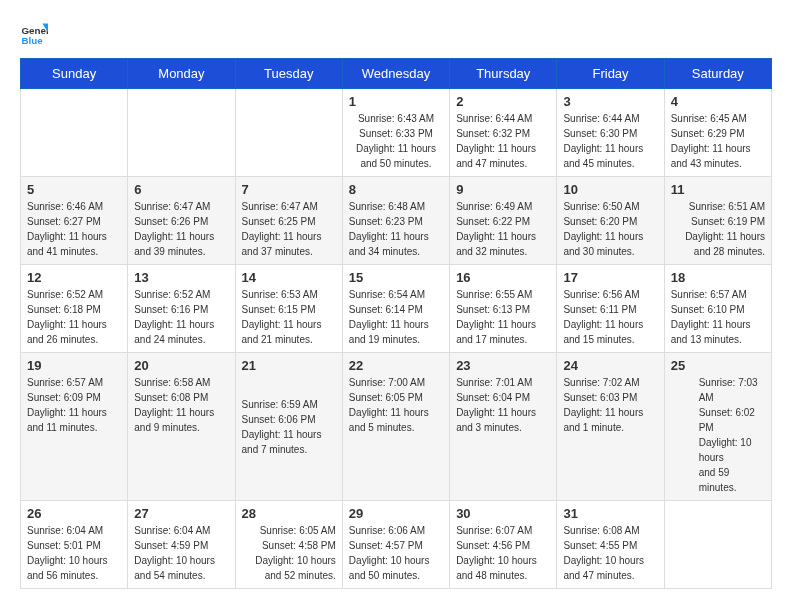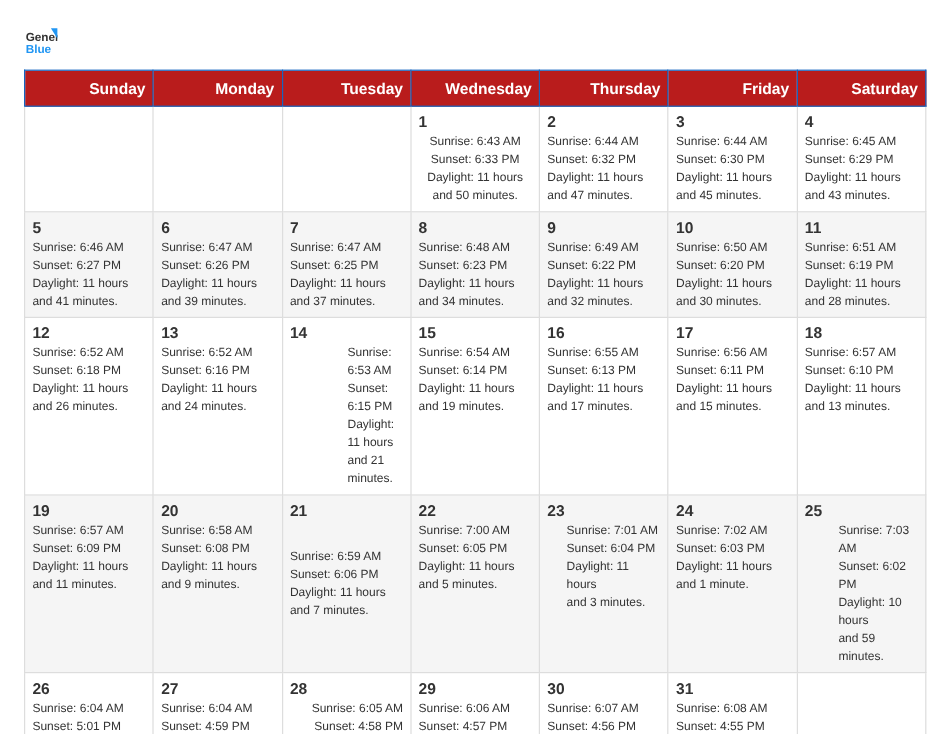"Sunday" thead tr th { background-color: #b91c1c -> #1d4ed8; font-weight: bold -> normal; text-align: right -> center }
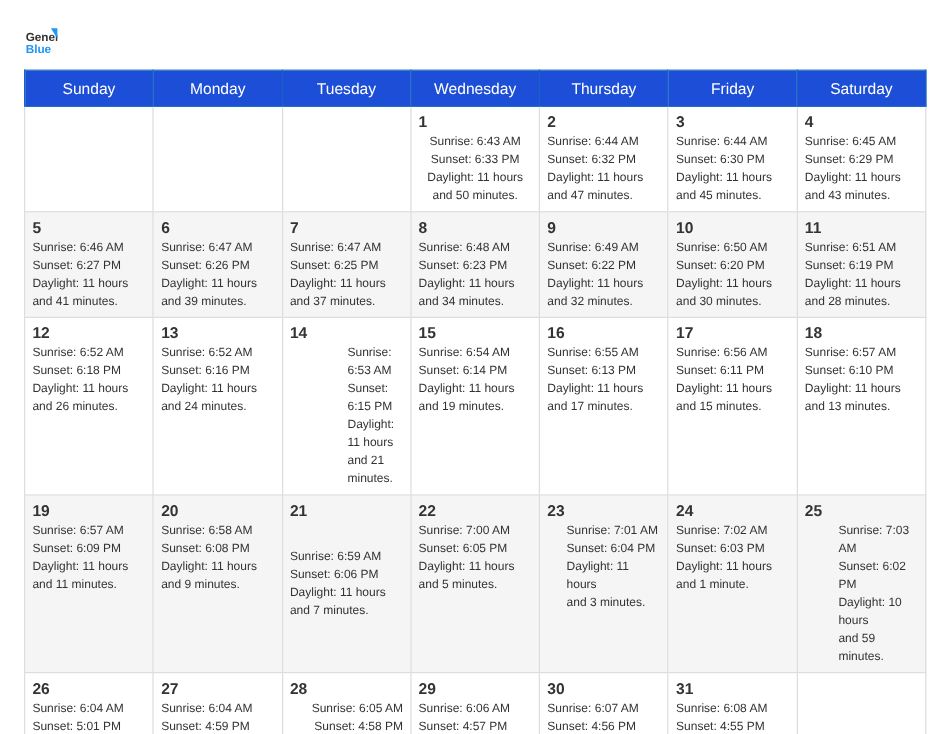"Sunrise: 6:51 AM" div.day-info { text-align: none -> right }
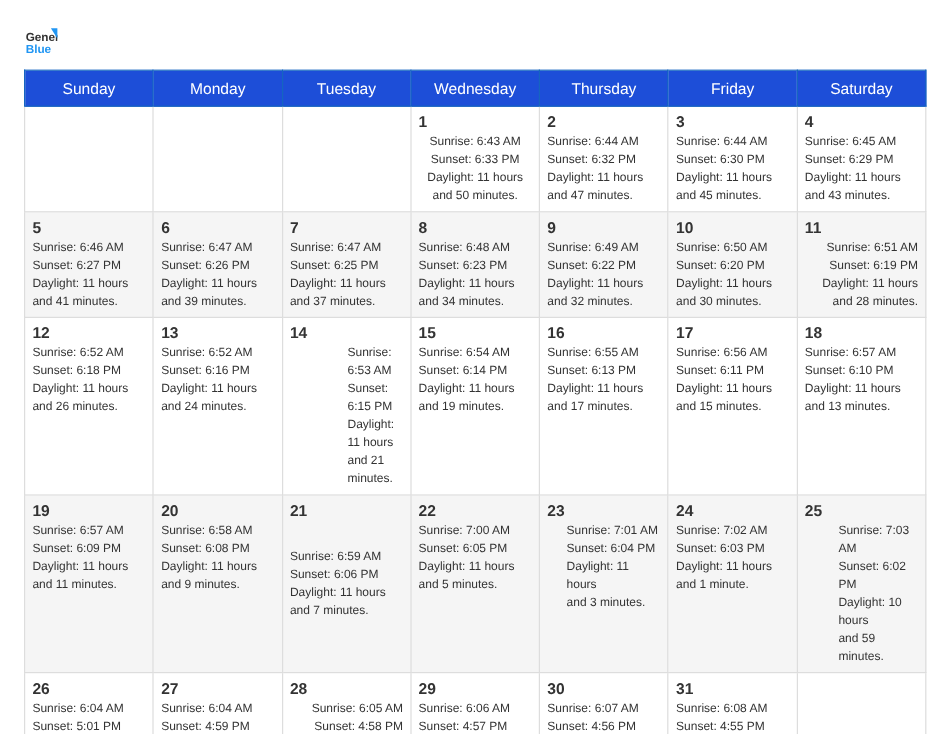"Sunrise: 6:53 AM" div.day-info { margin-left: 48px -> none }
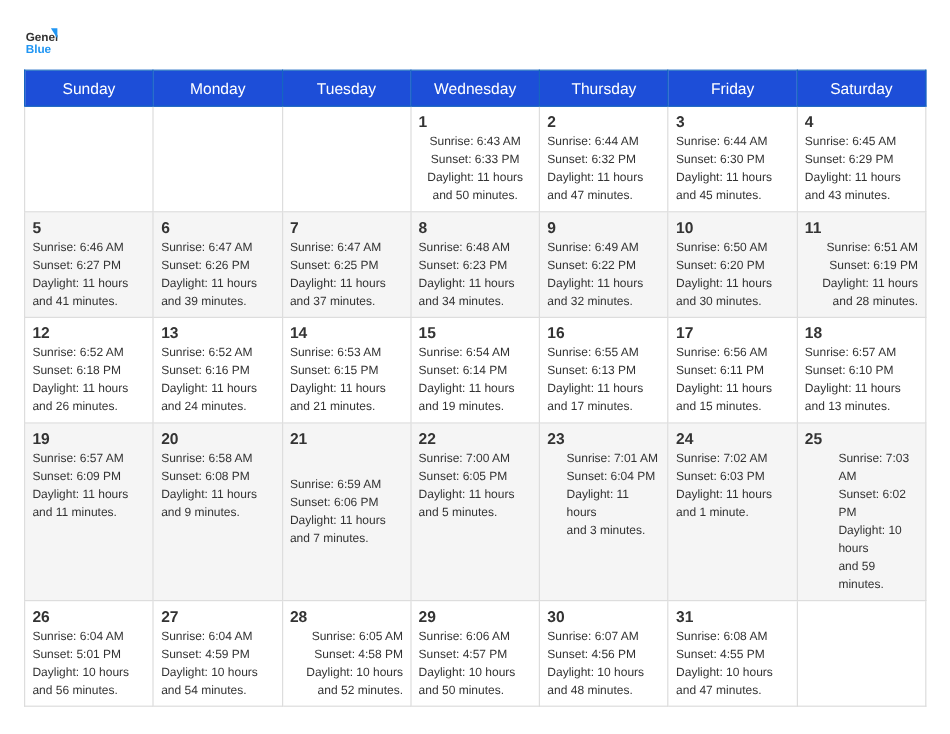"Sunrise: 7:01 AM" div.day-info { margin-left: 16px -> none }
